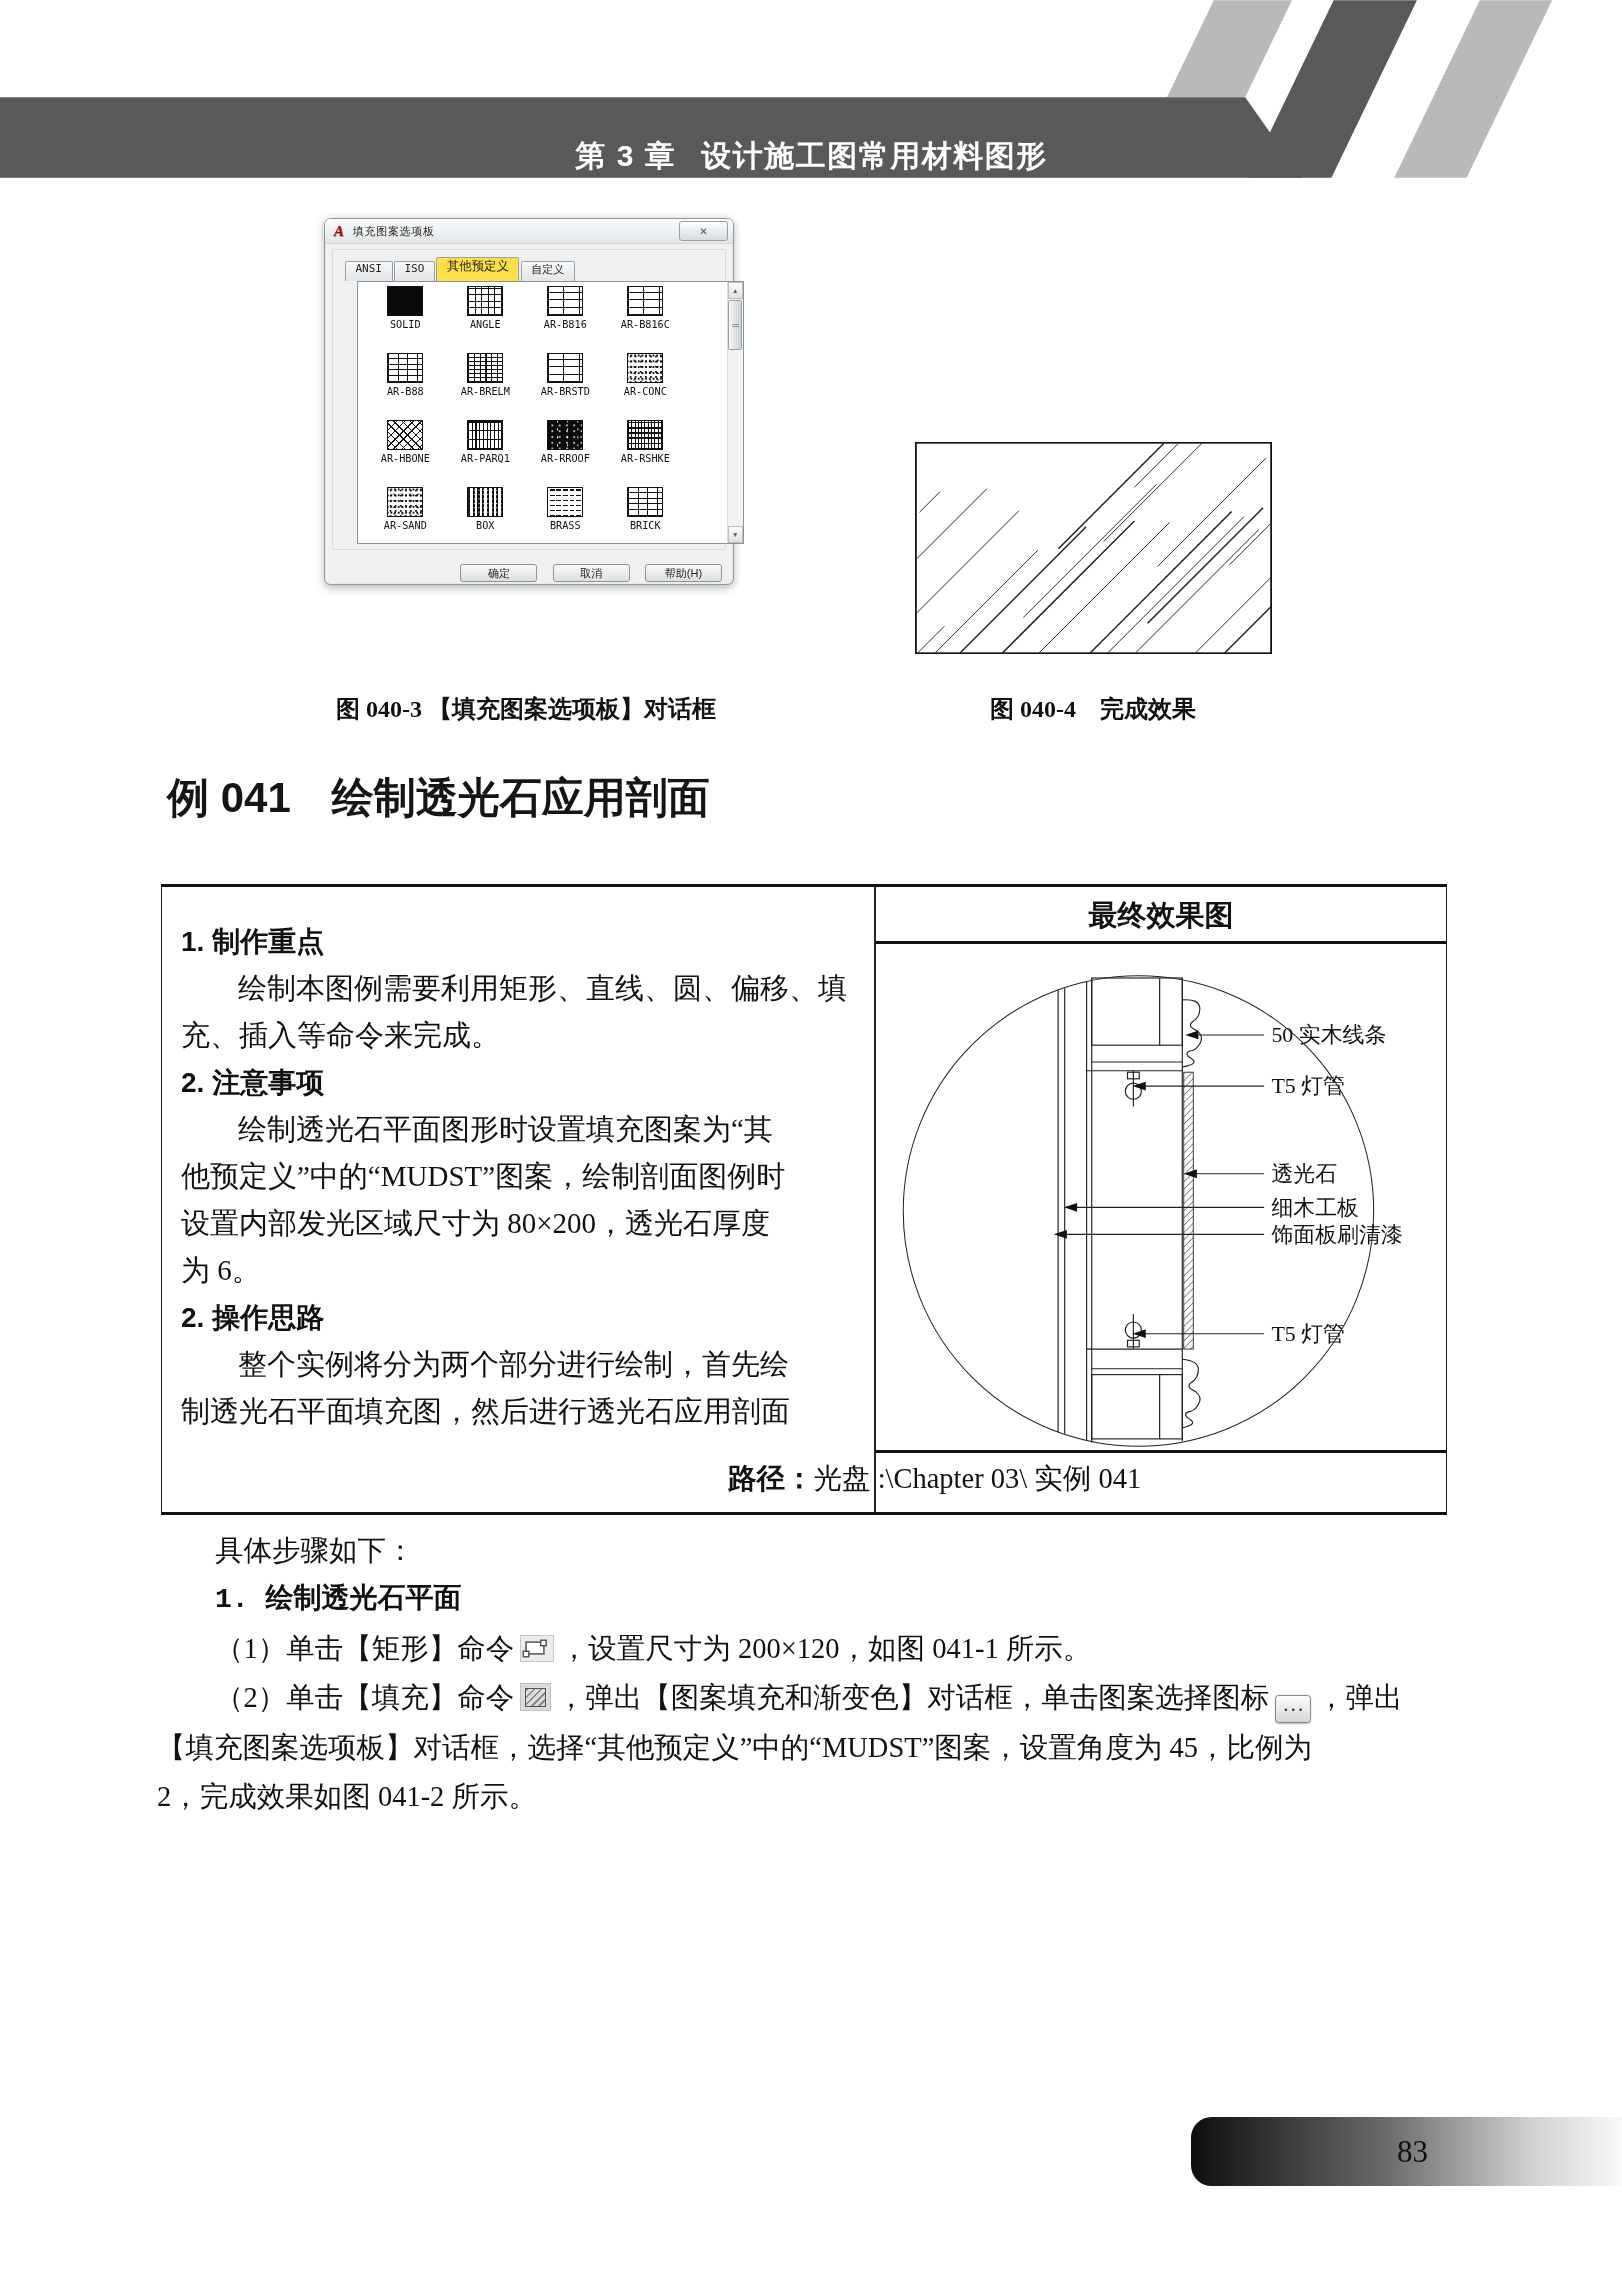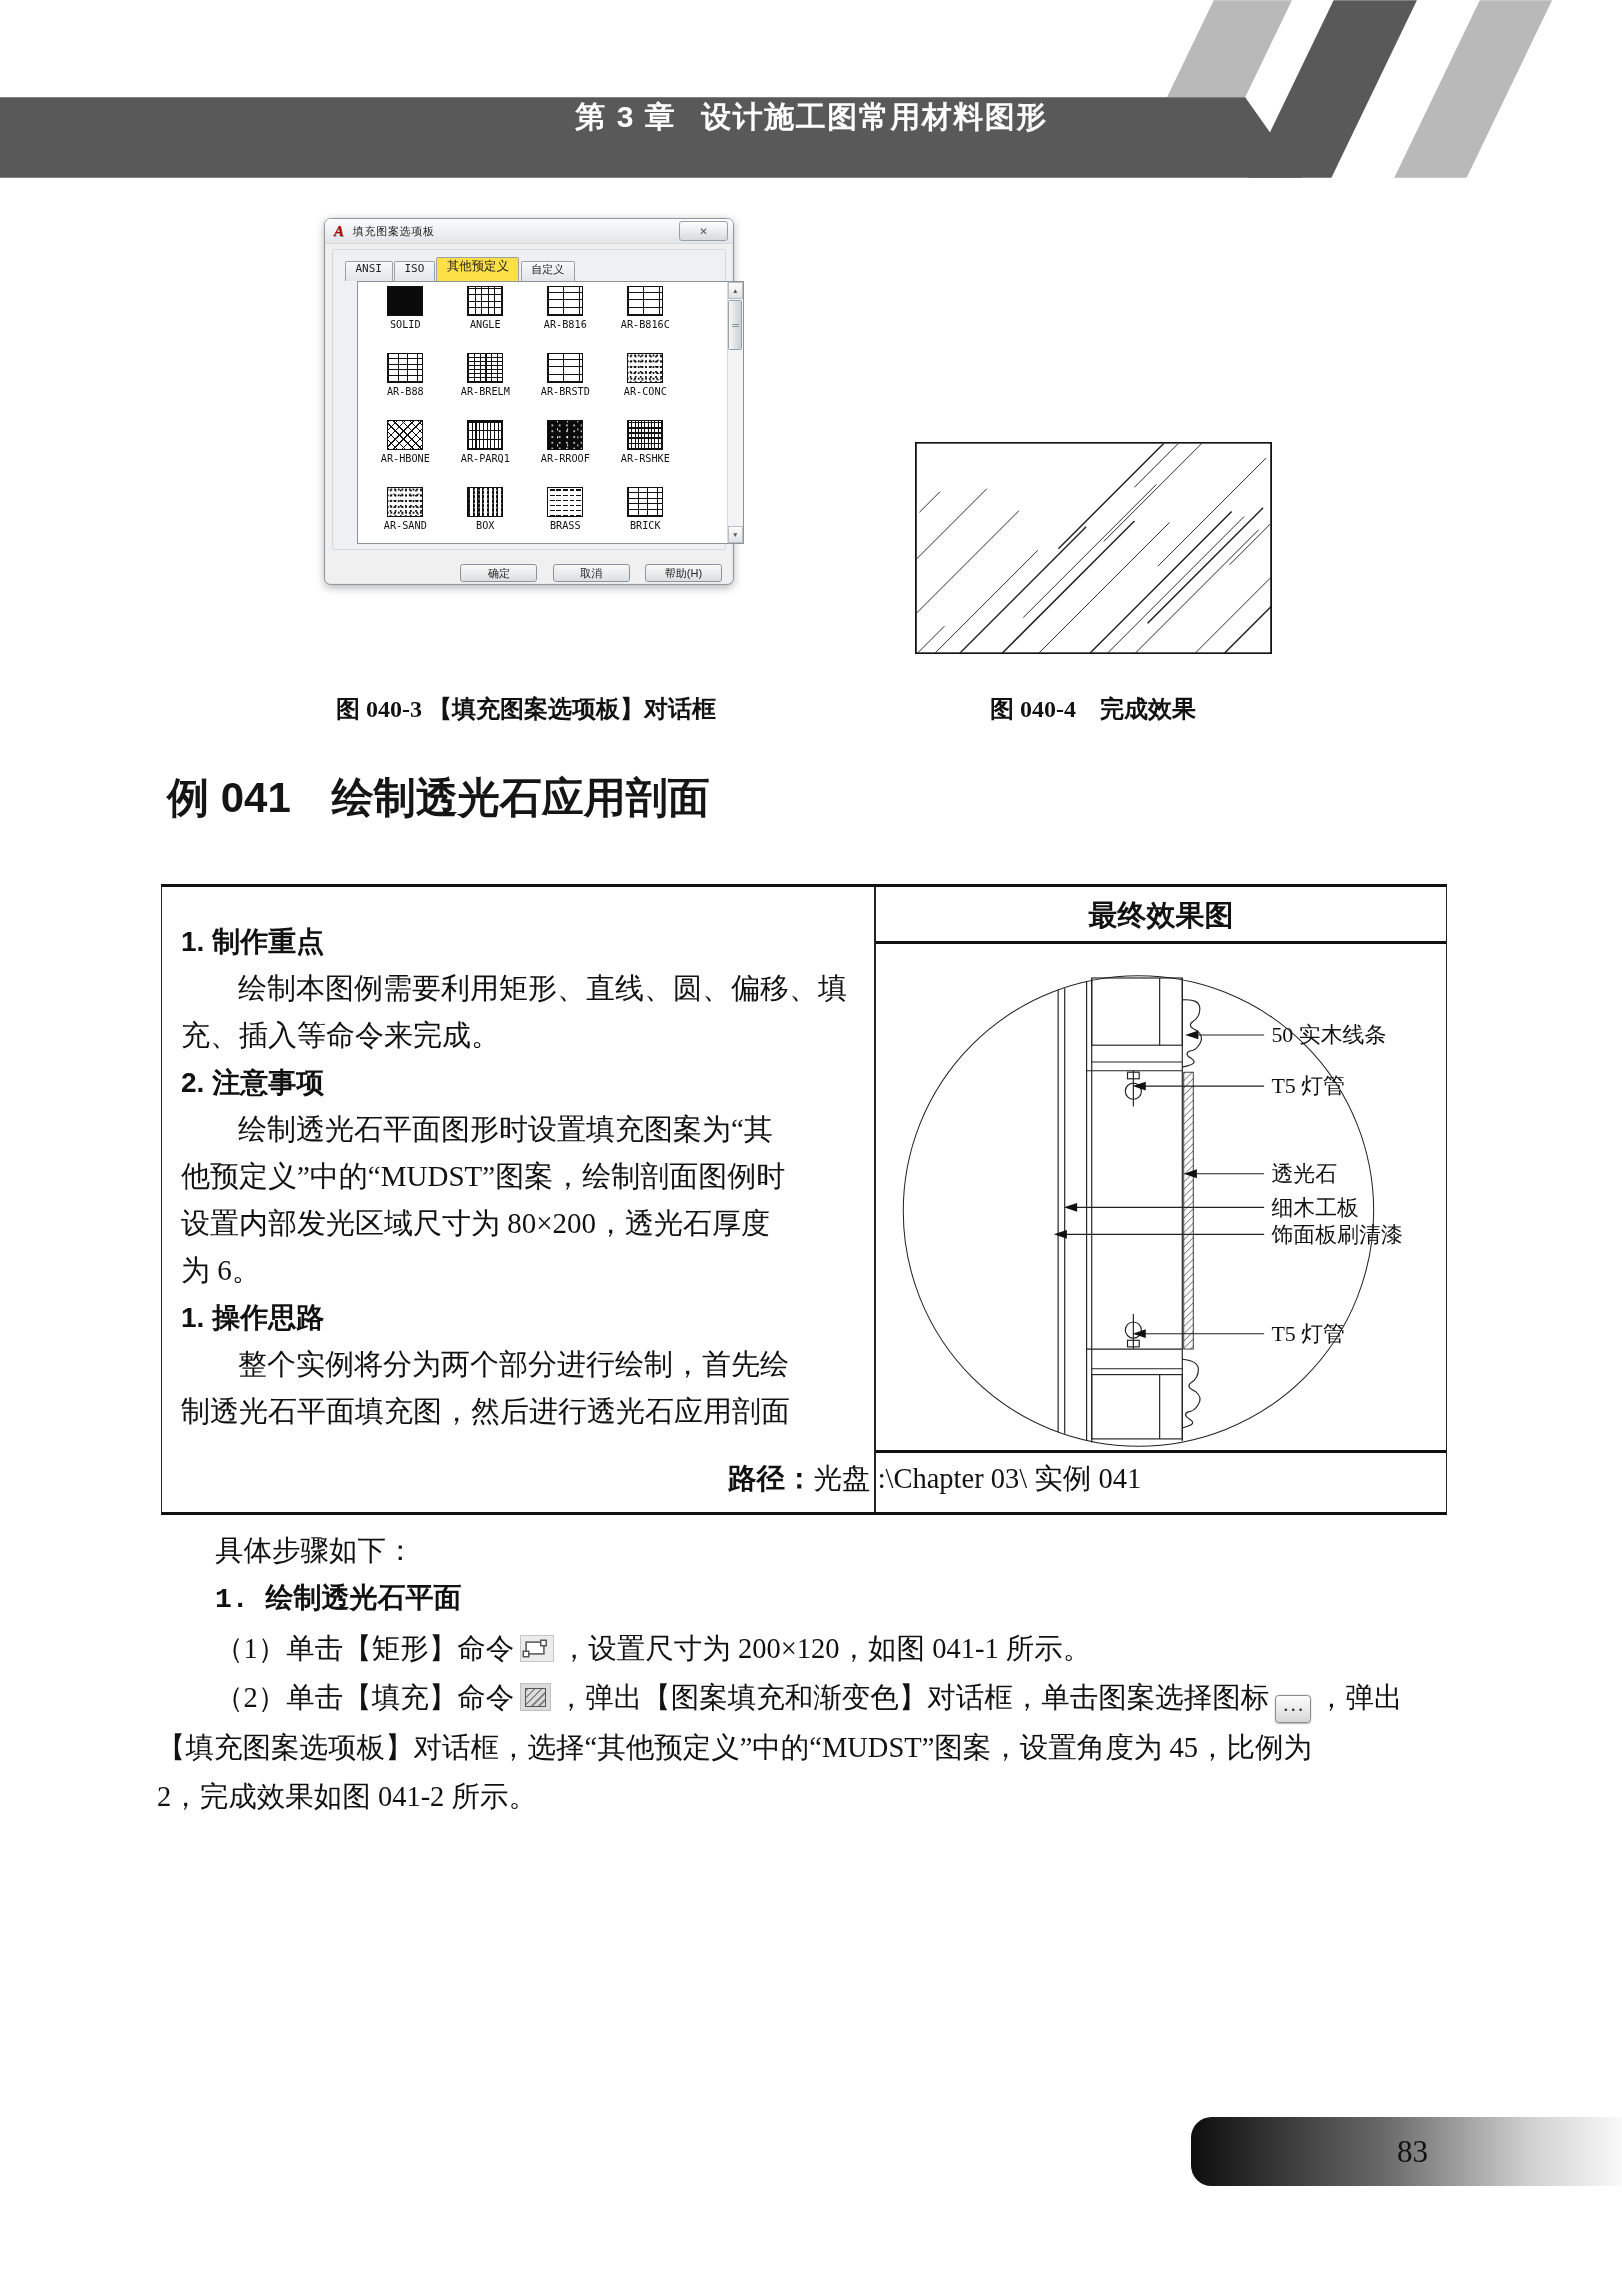"第 3 章" .hdr-title { align-items: flex-start -> flex-end }
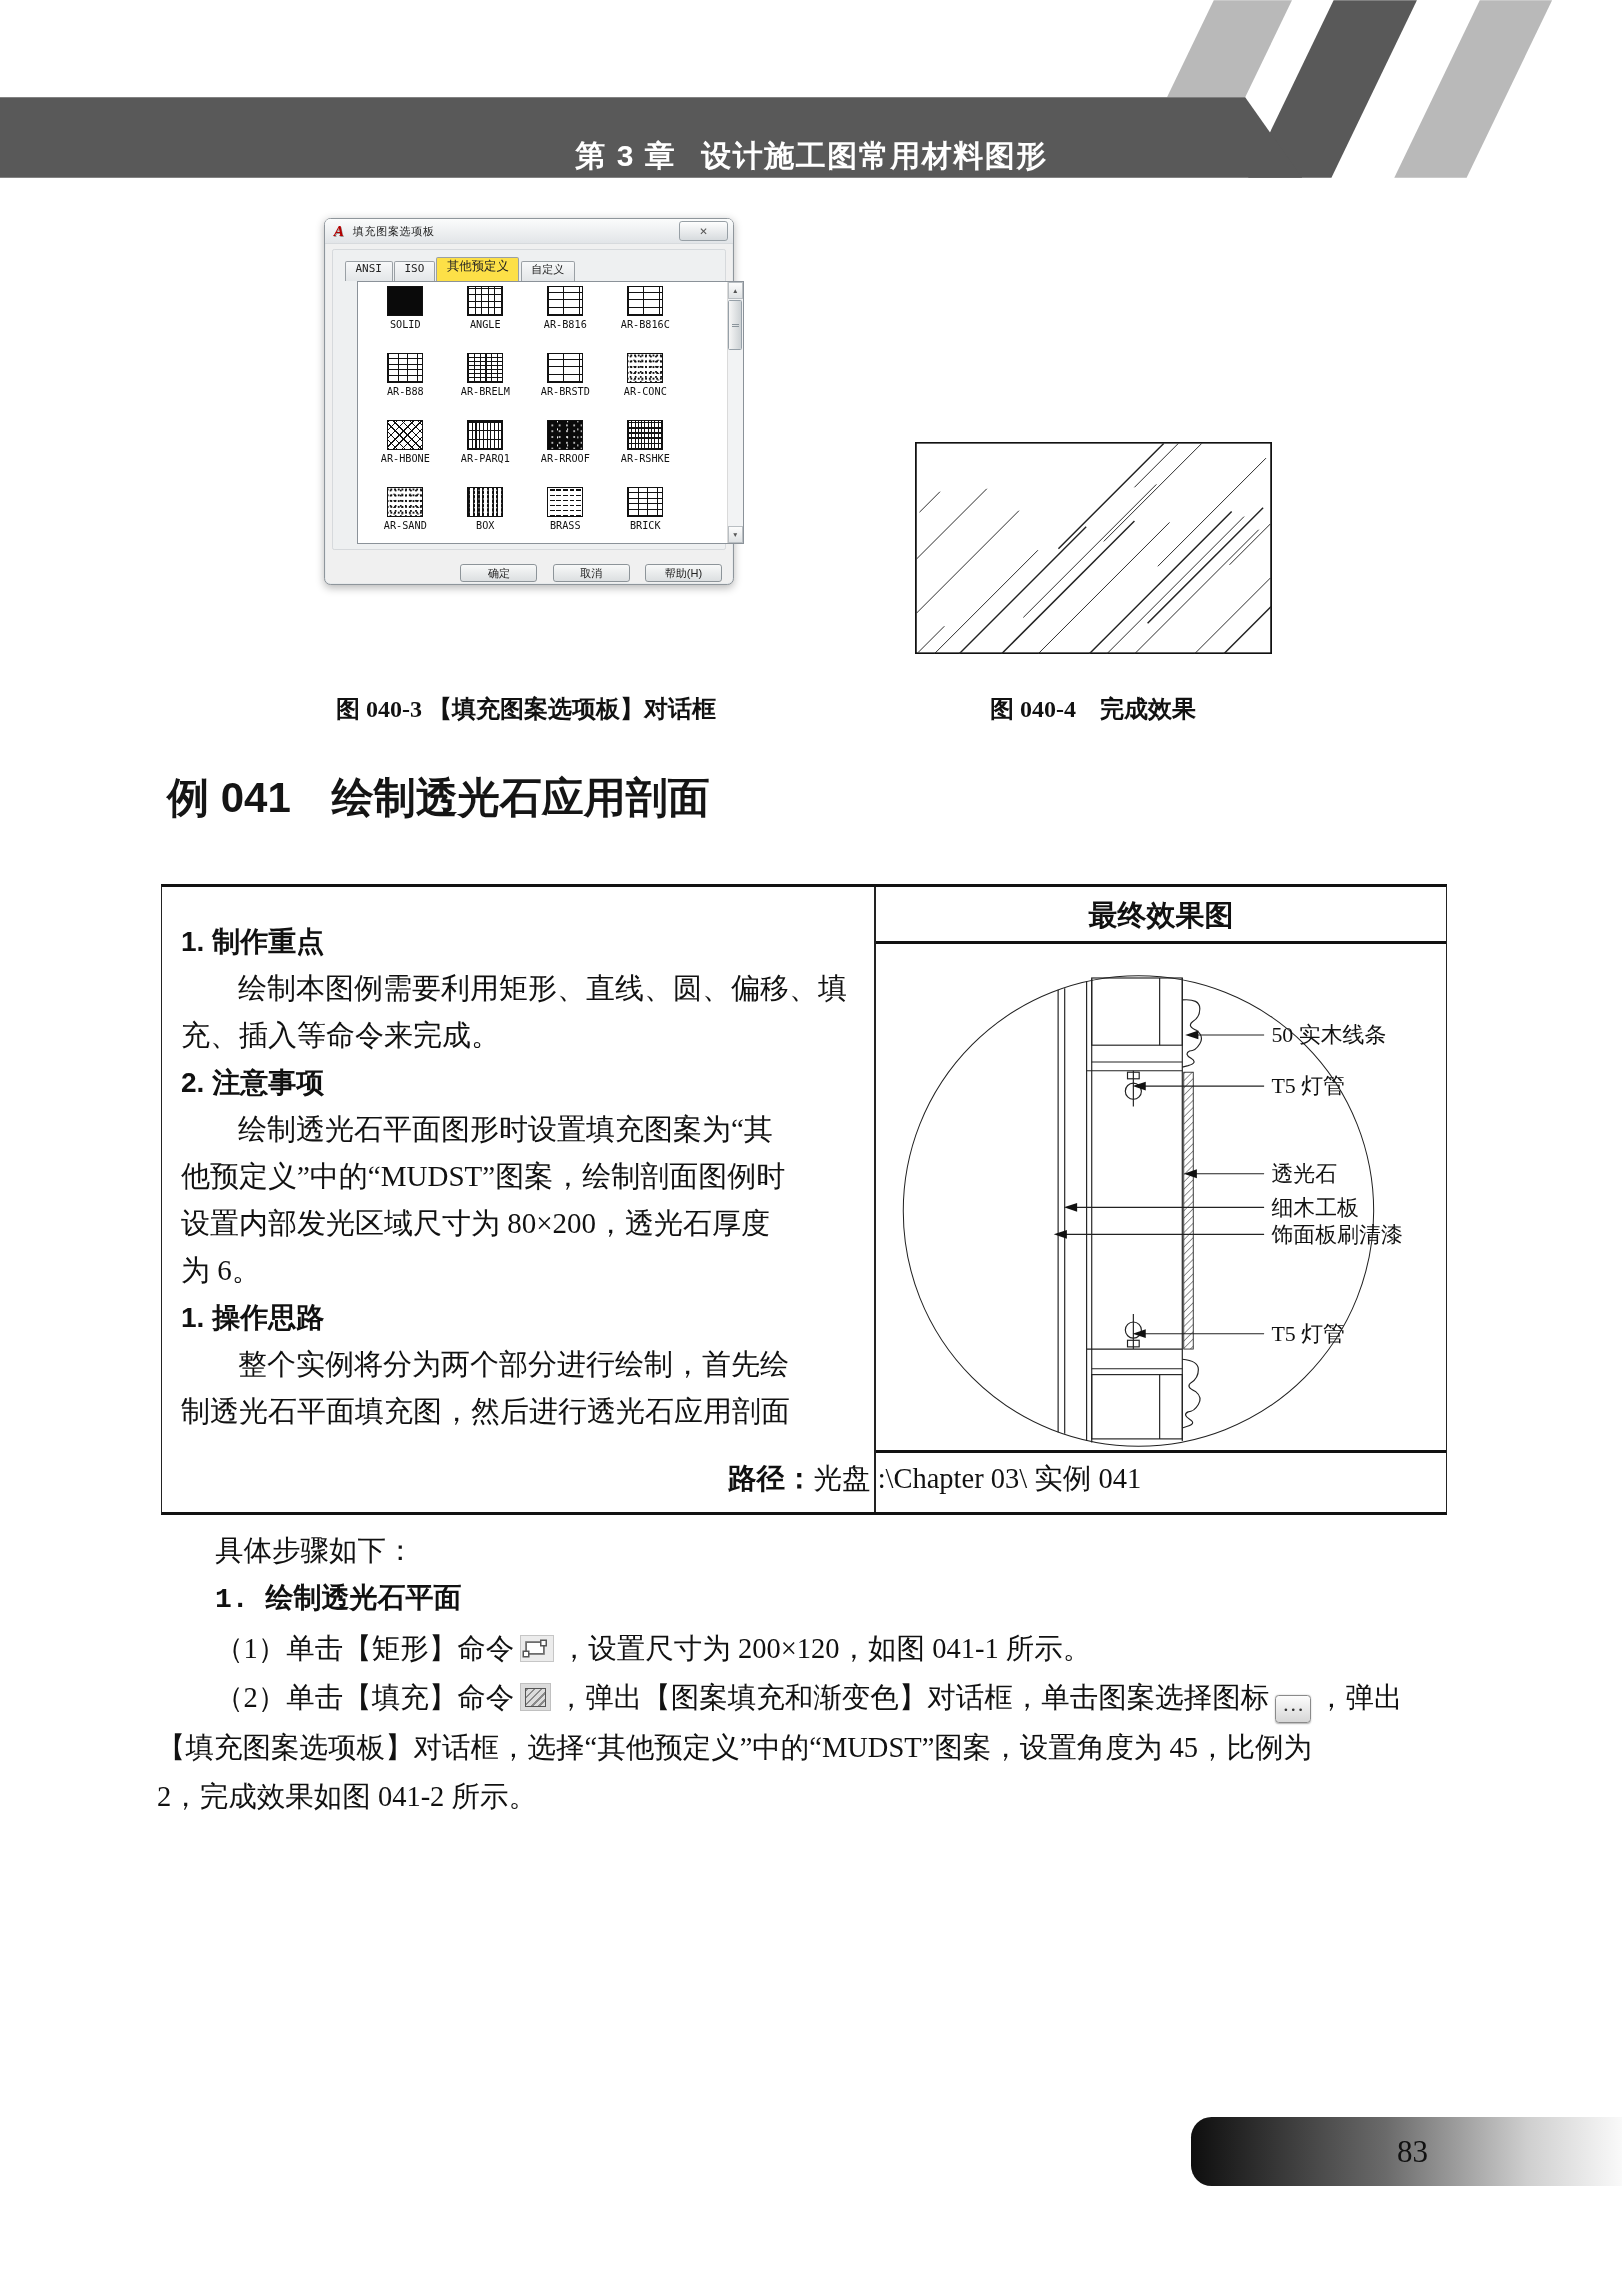"1. 操作思路" div.nline { text: 1 -> 2 }
